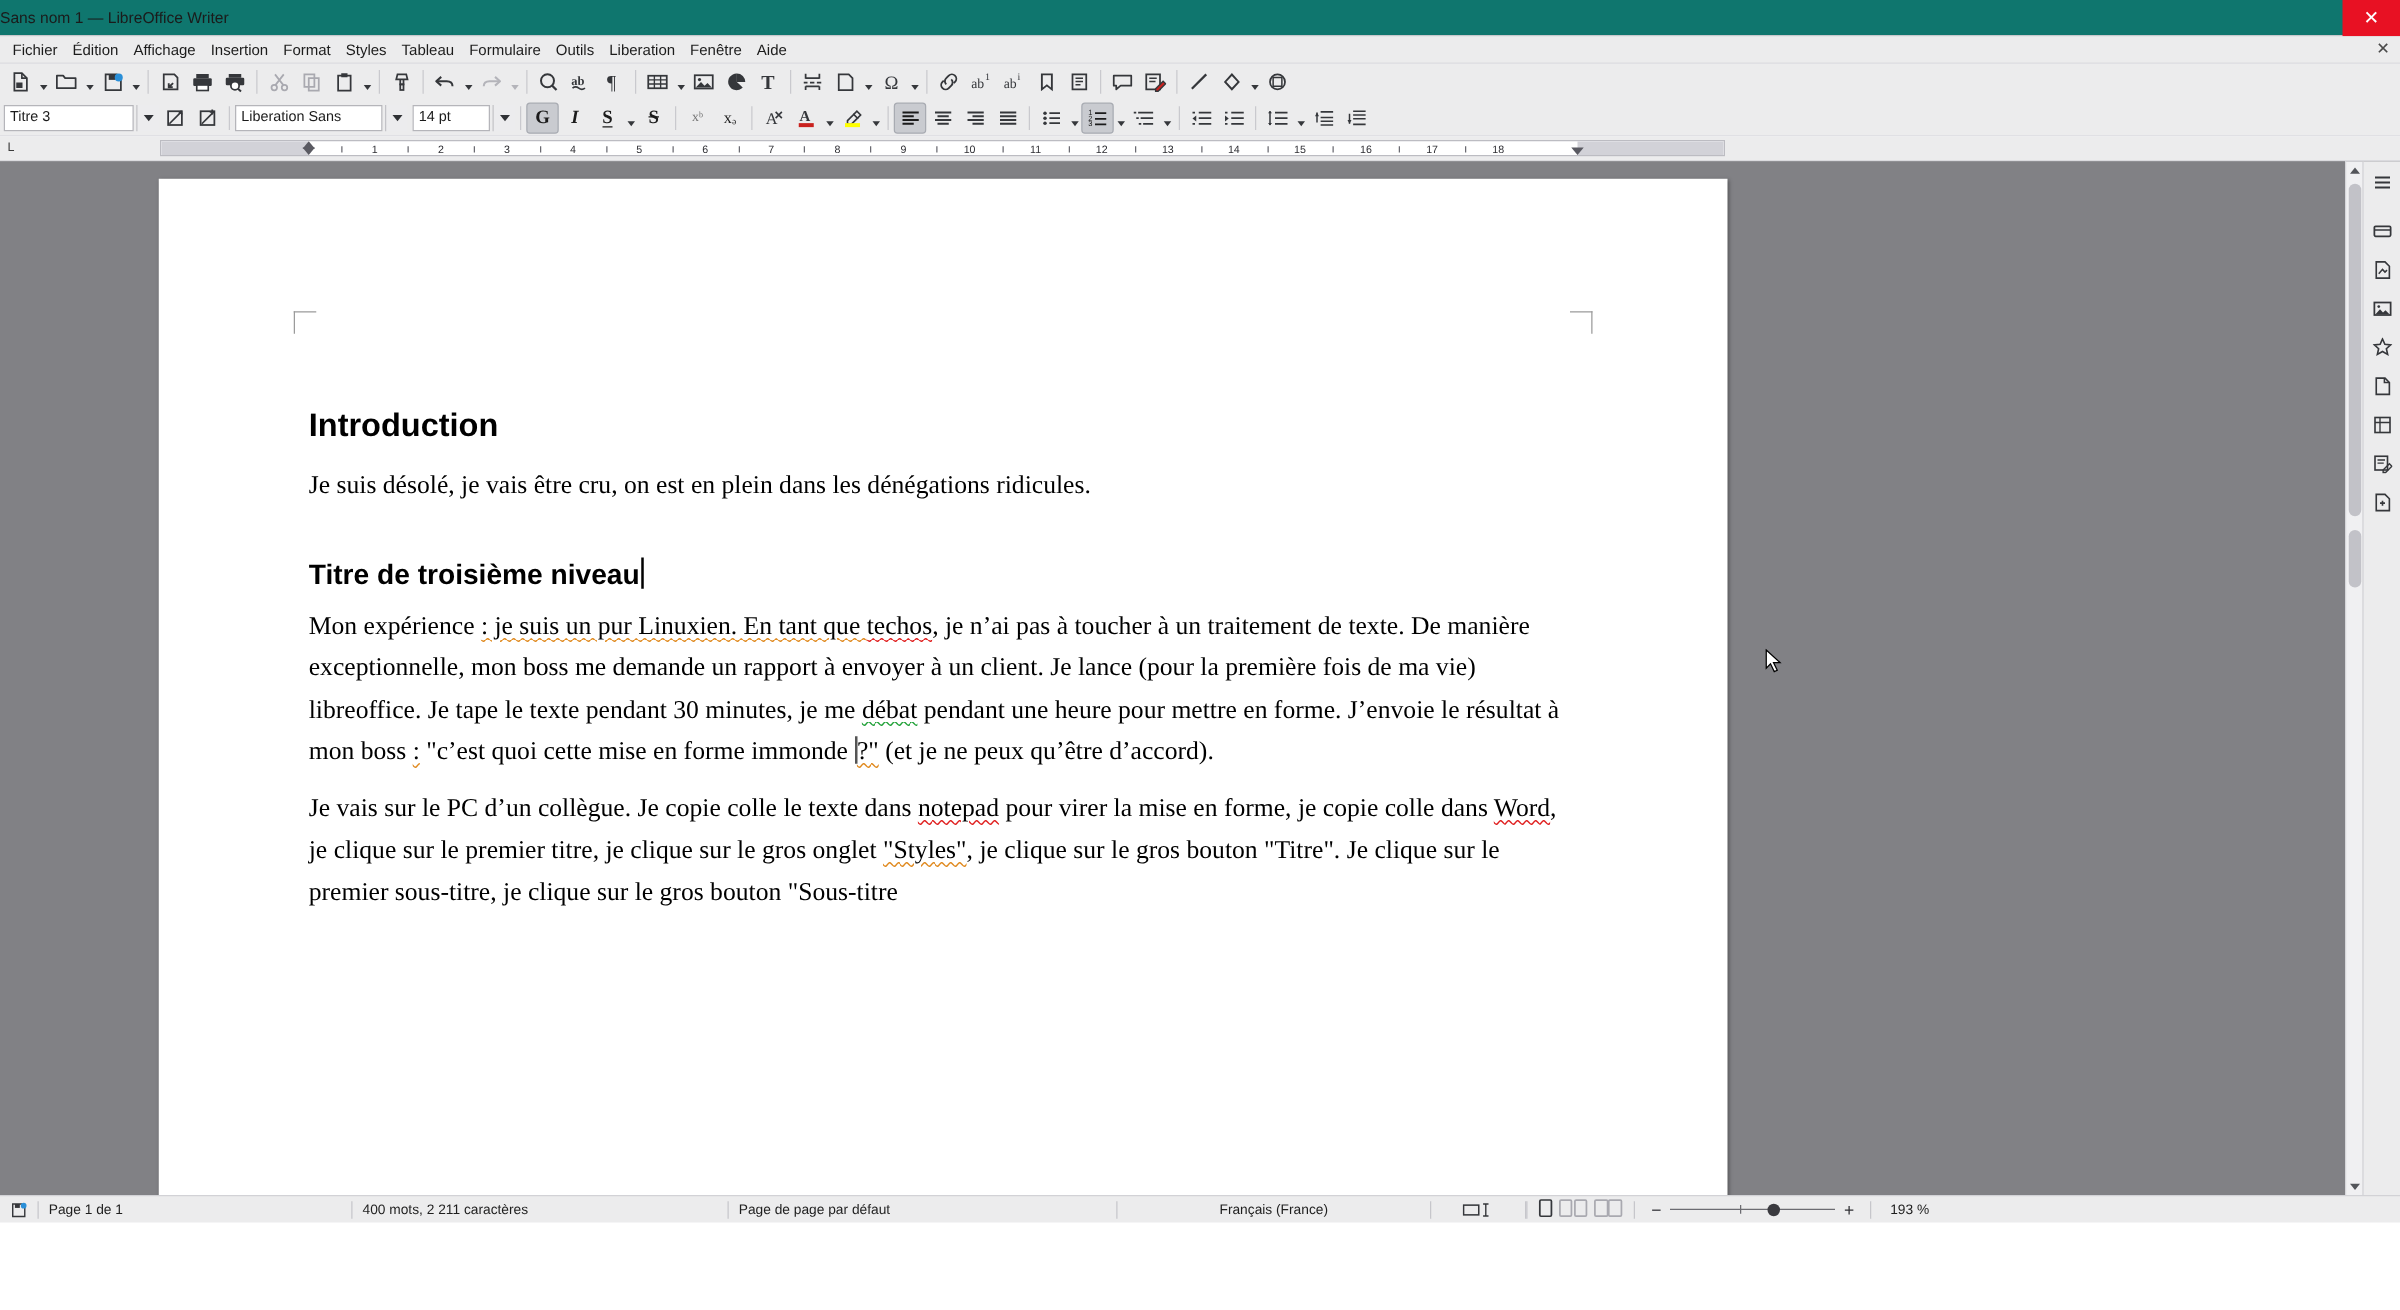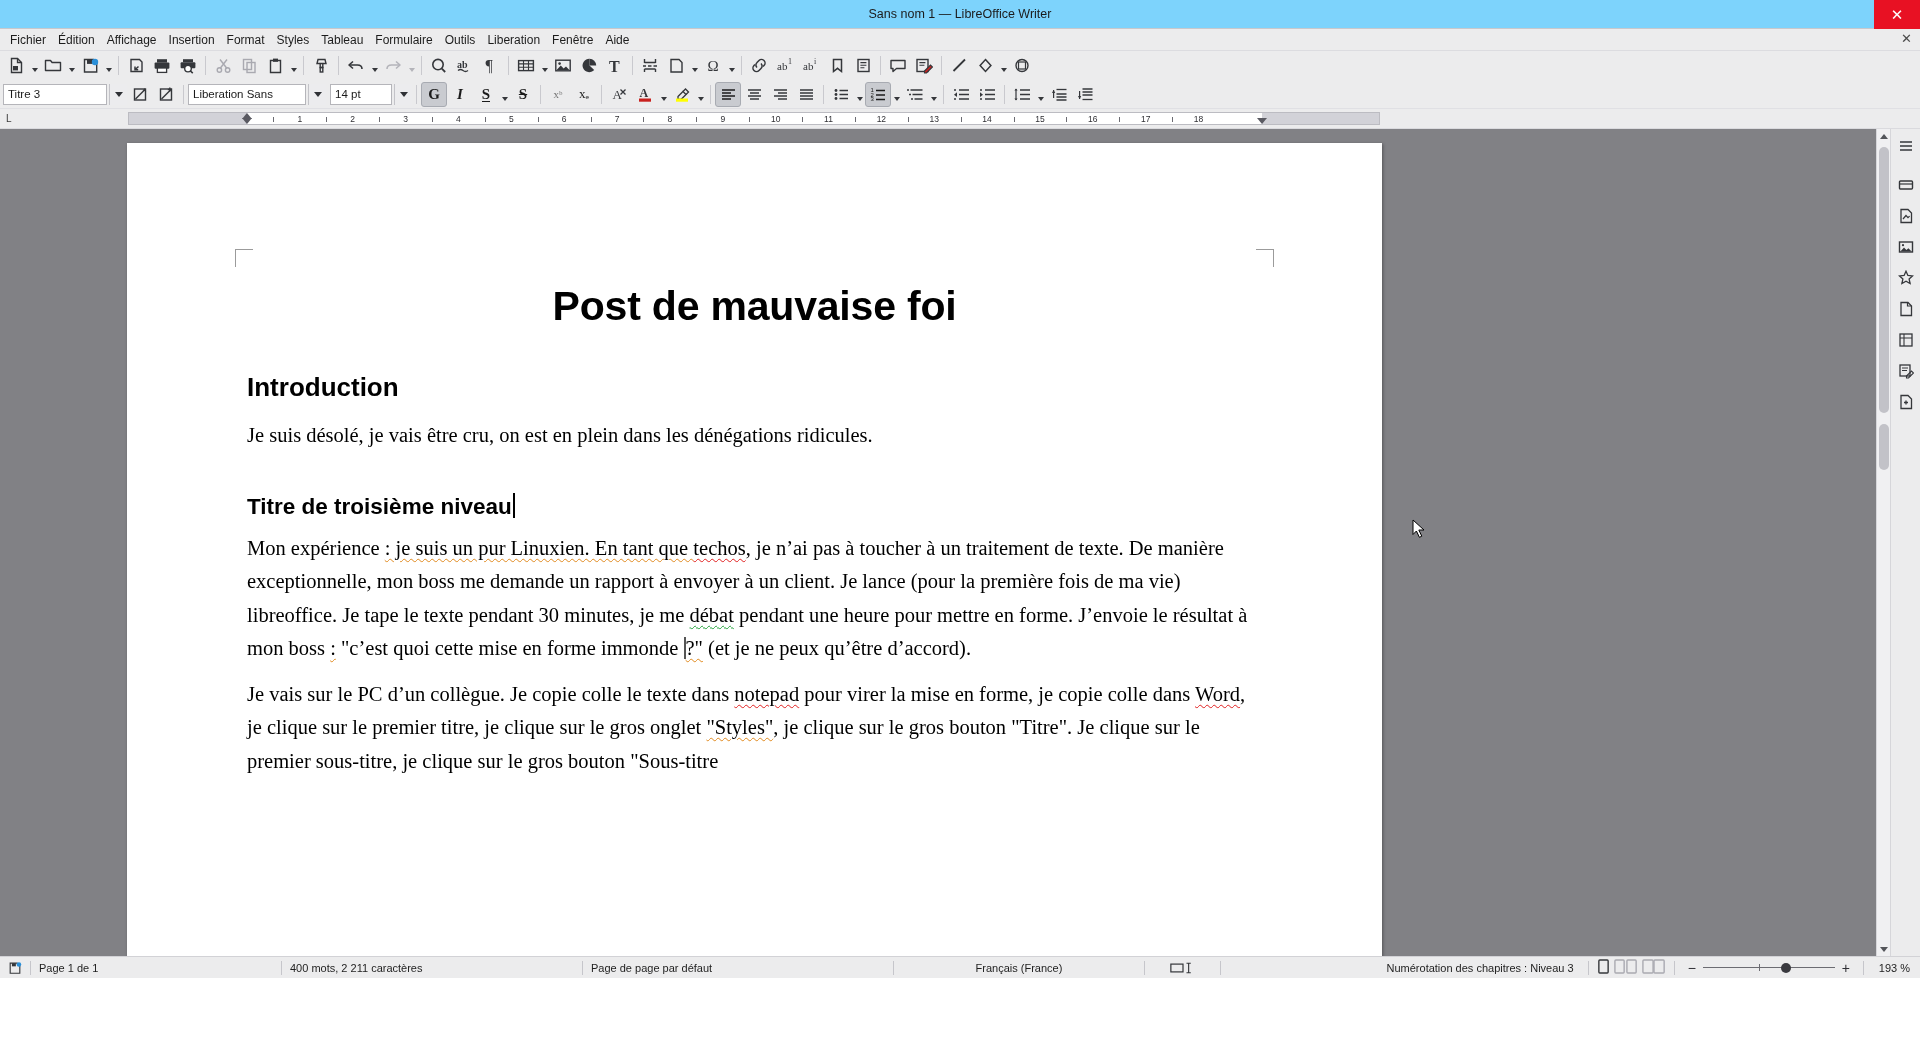"Sans nom 1 — LibreOffice" .titlebar { background: #7dd3fc -> #0f766e; justify-content: center -> none }
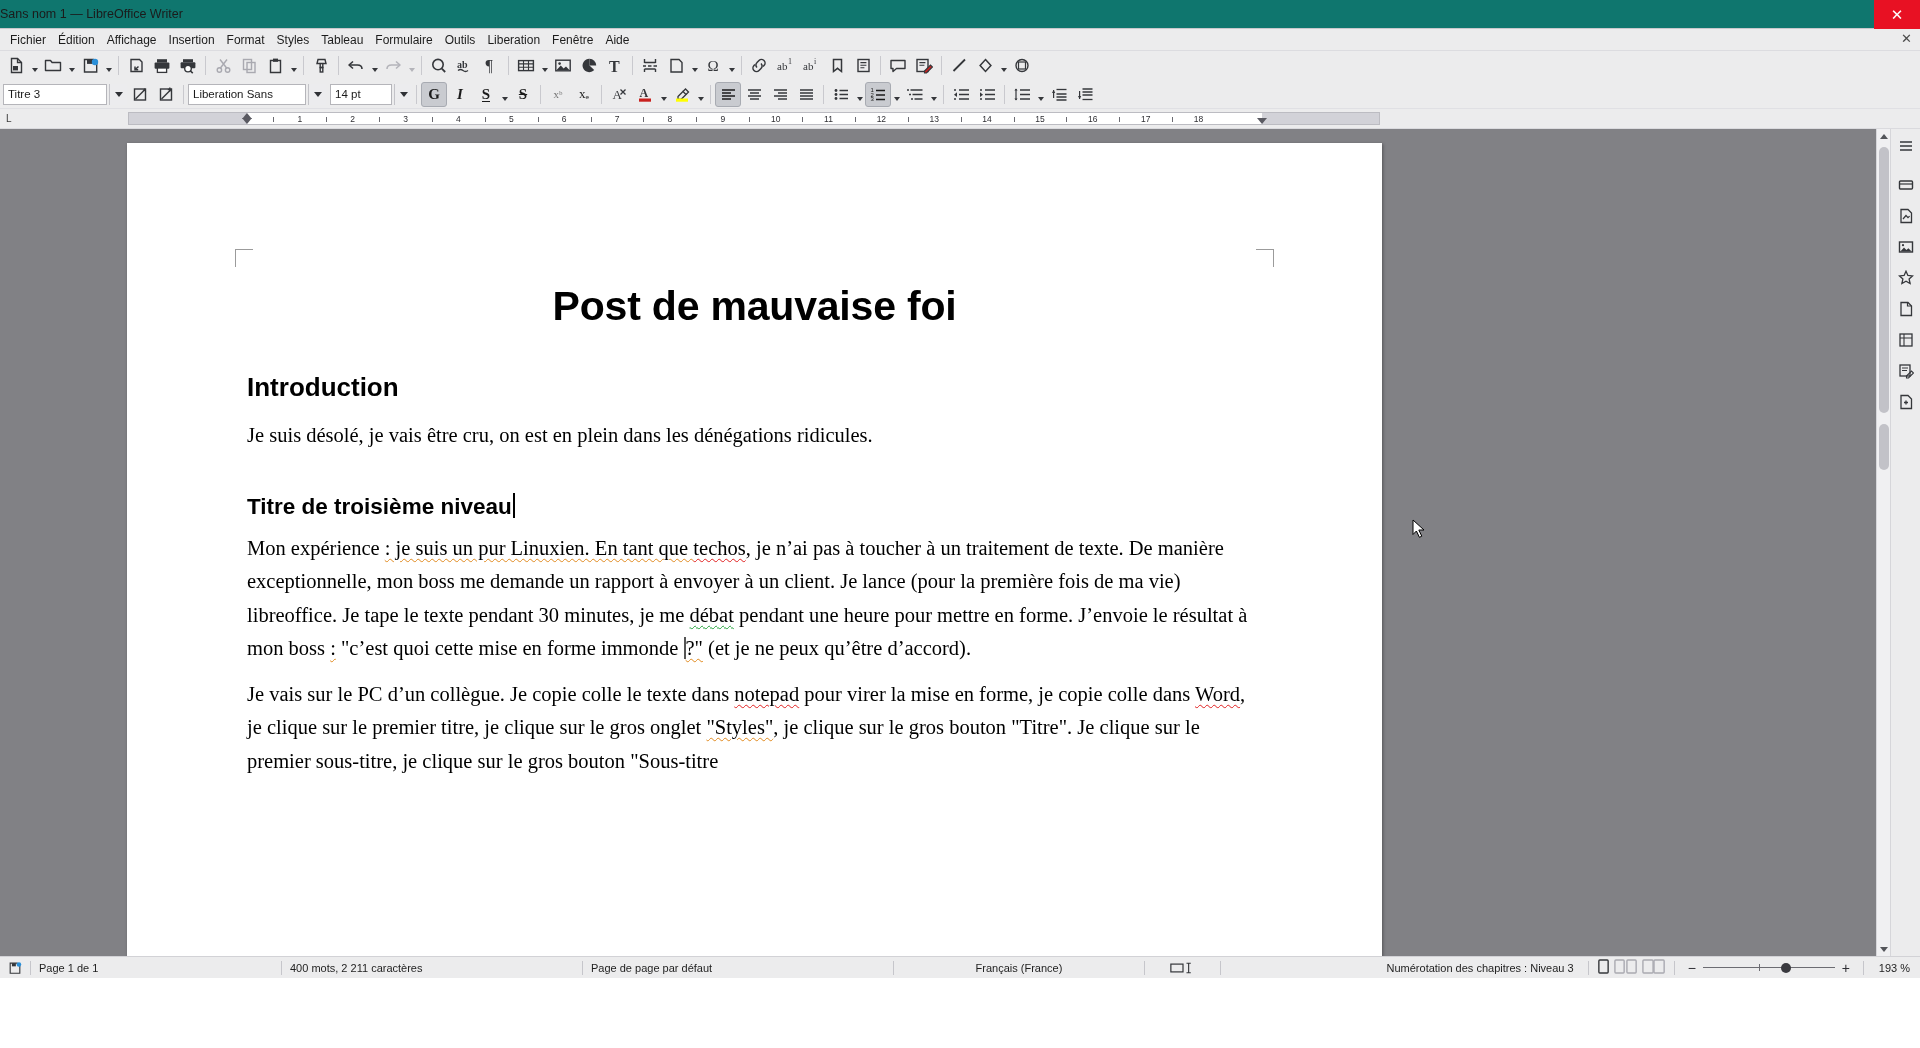"Post de mauvaise foi" h1.doc-title { html: <h1>Post de mauvaise foi</h1> -> none }
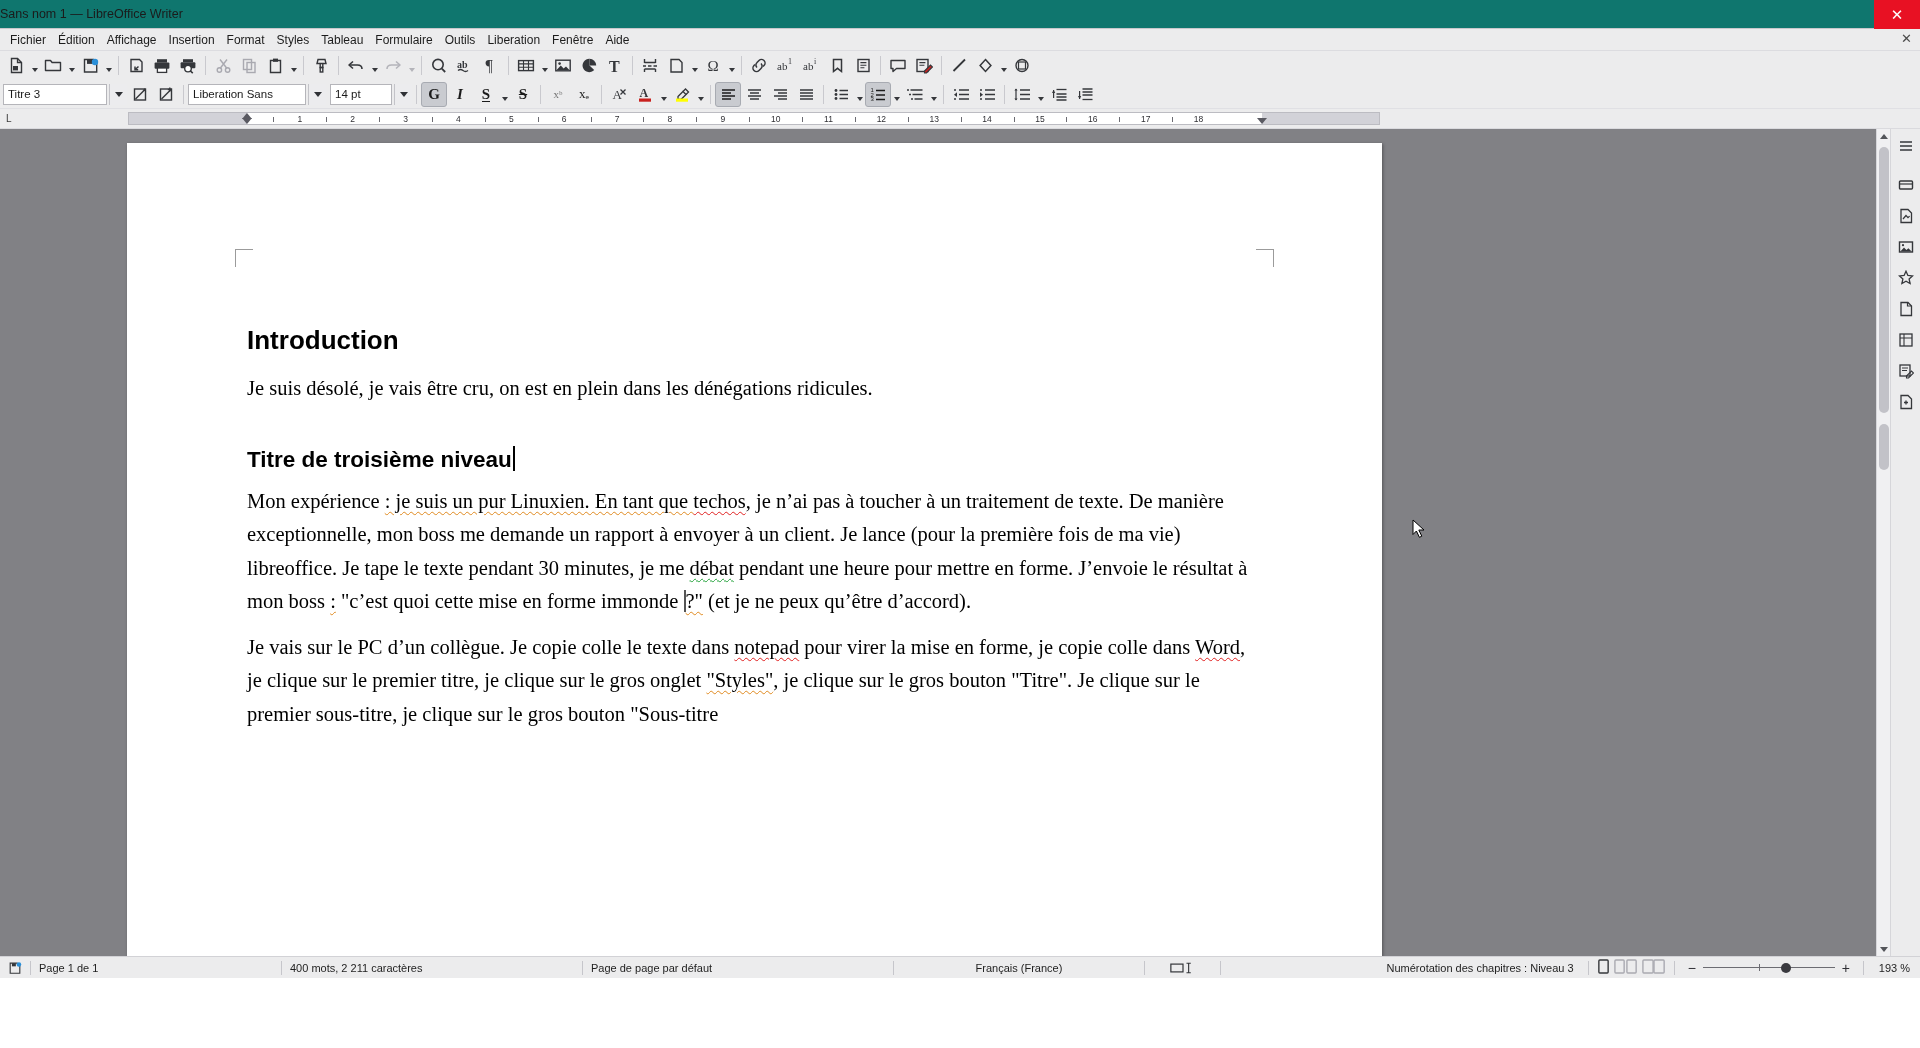"Numérotation des chapitres : Niveau" div.sb-cell { html: <div>Numérotation des chapitres : Niveau 3</div> -> none }
